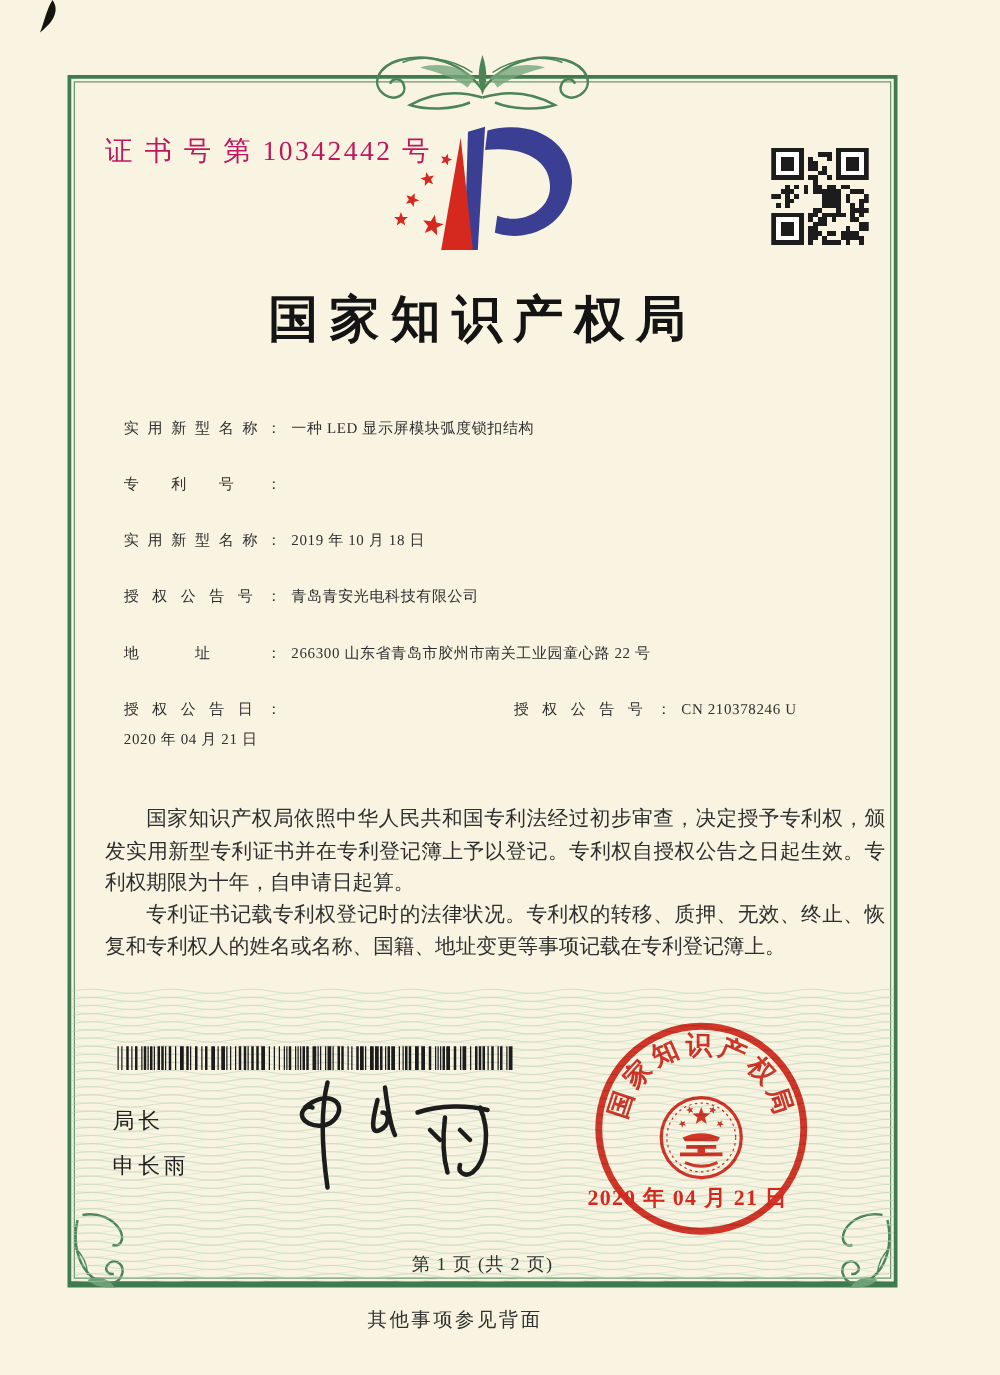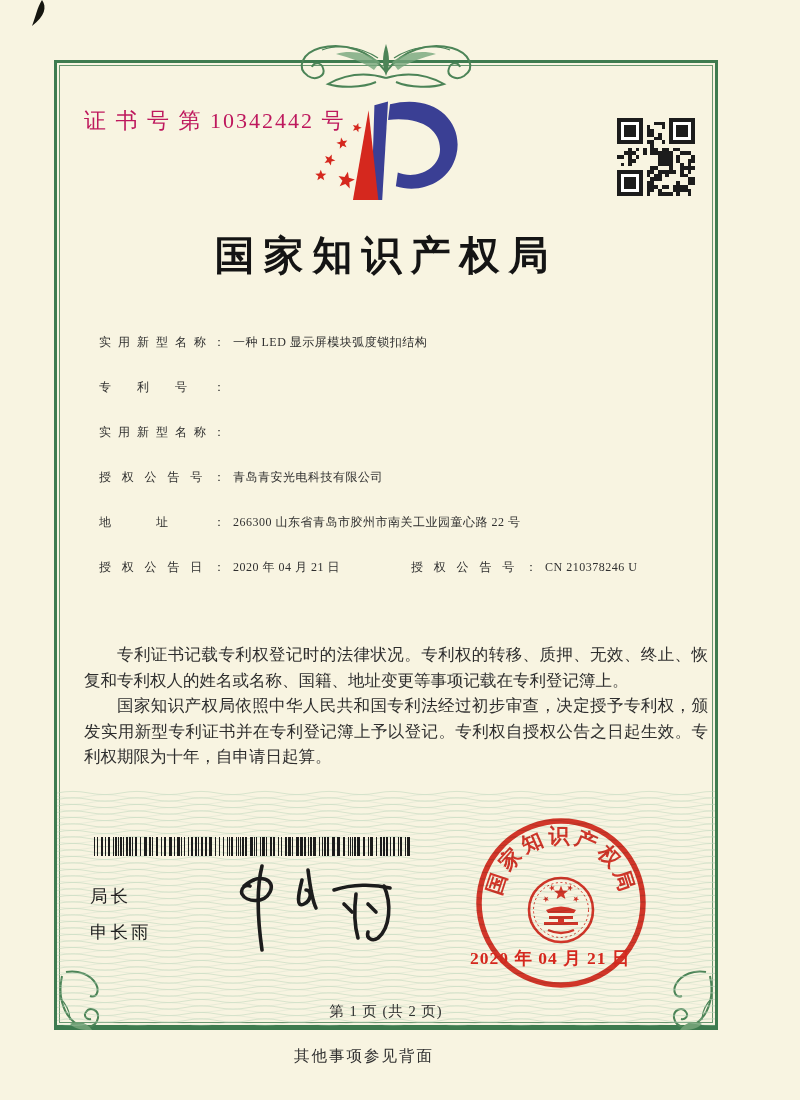"2019 年 10 月 18" span.fvalue { html: none -> <span>2019 年 10 月 18 日</span> }
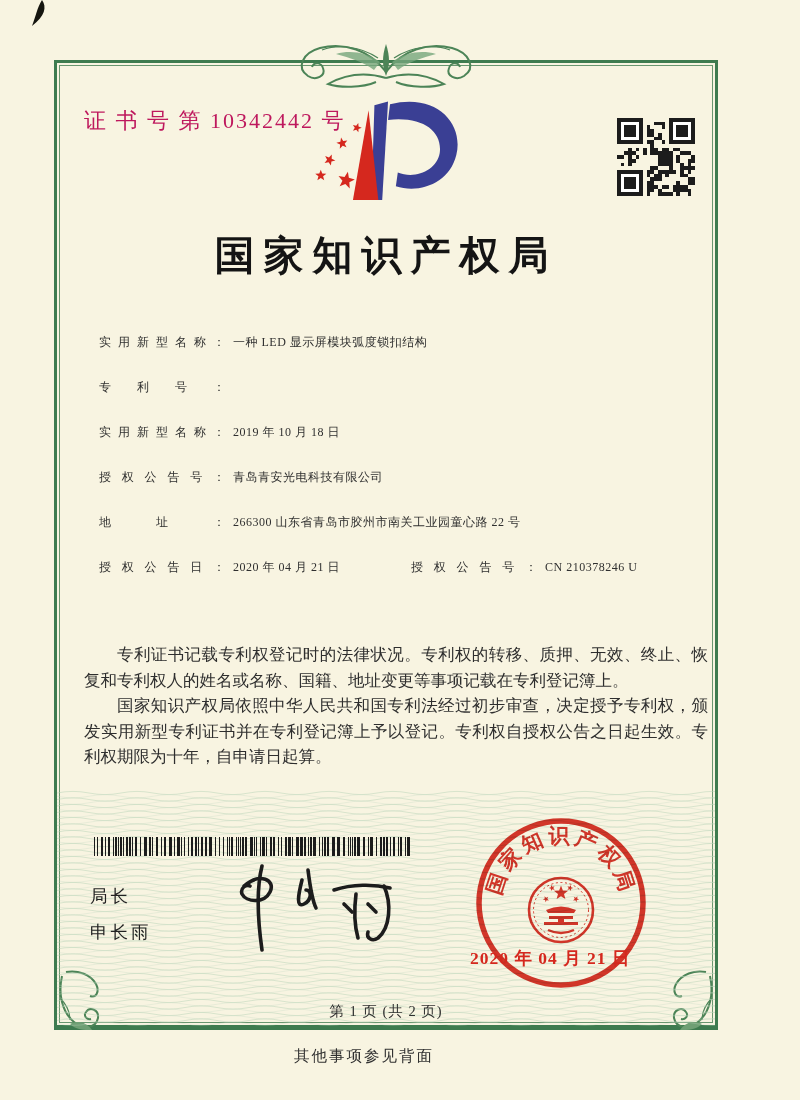"授权公告日：" .fpair.first { flex-direction: none -> column }
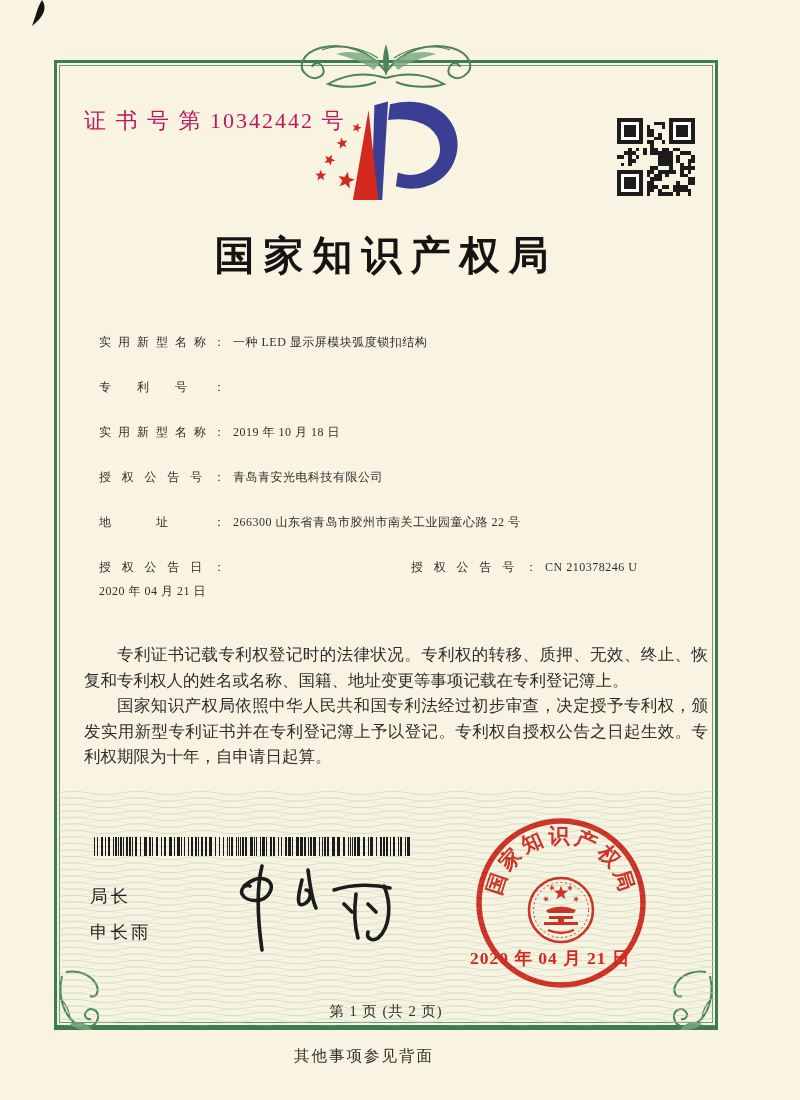"专利证书记载专利权登记时的法律状况。专利权的转移、质押、无效、终止、恢复和专利权" p { order: before "国家知识产权局依照中华人民共和国专利法经过初步审查，决定授予专利权，颁发实用新型" -> after "国家知识产权局依照中华人民共和国专利法经过初步审查，决定授予专利权，颁发实用新型" }
